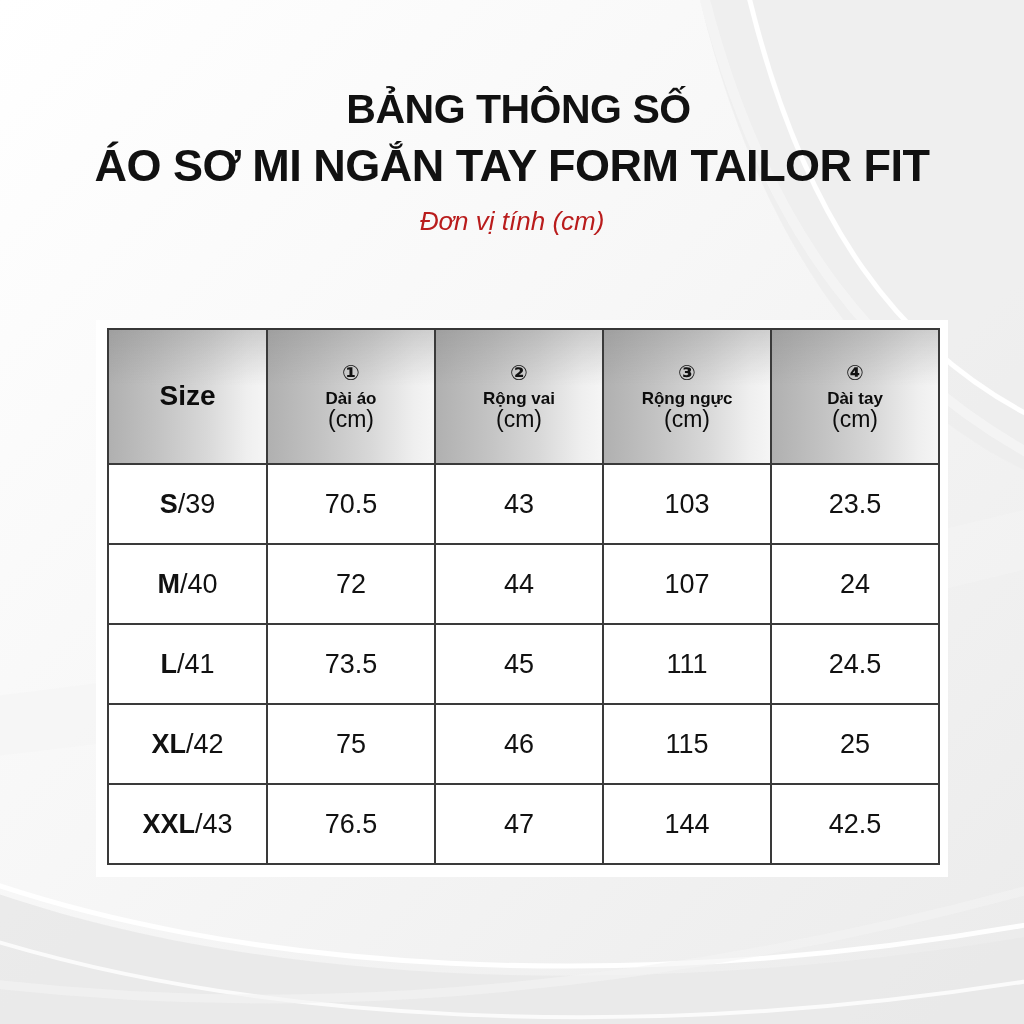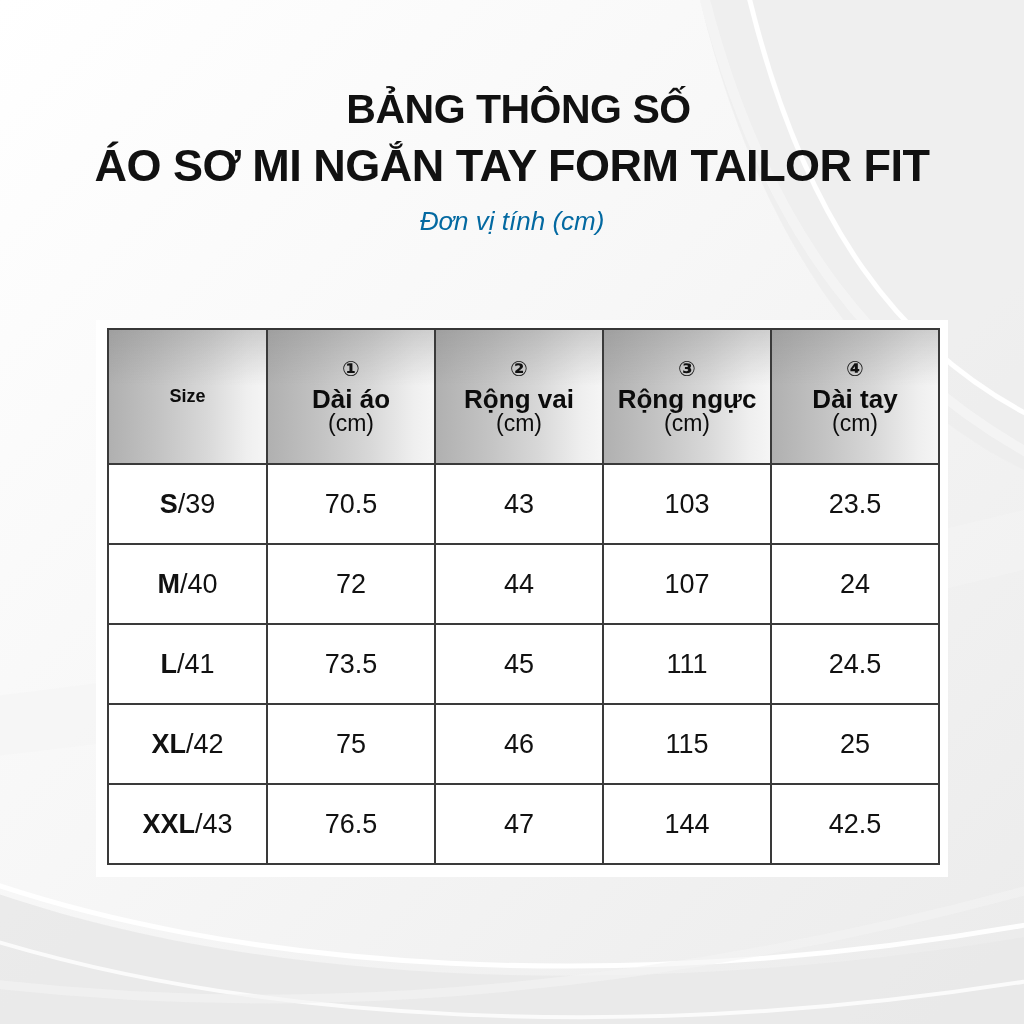"Đơn vị tính (cm)" #subtitle { color: #0369a1 -> #b91c1c }
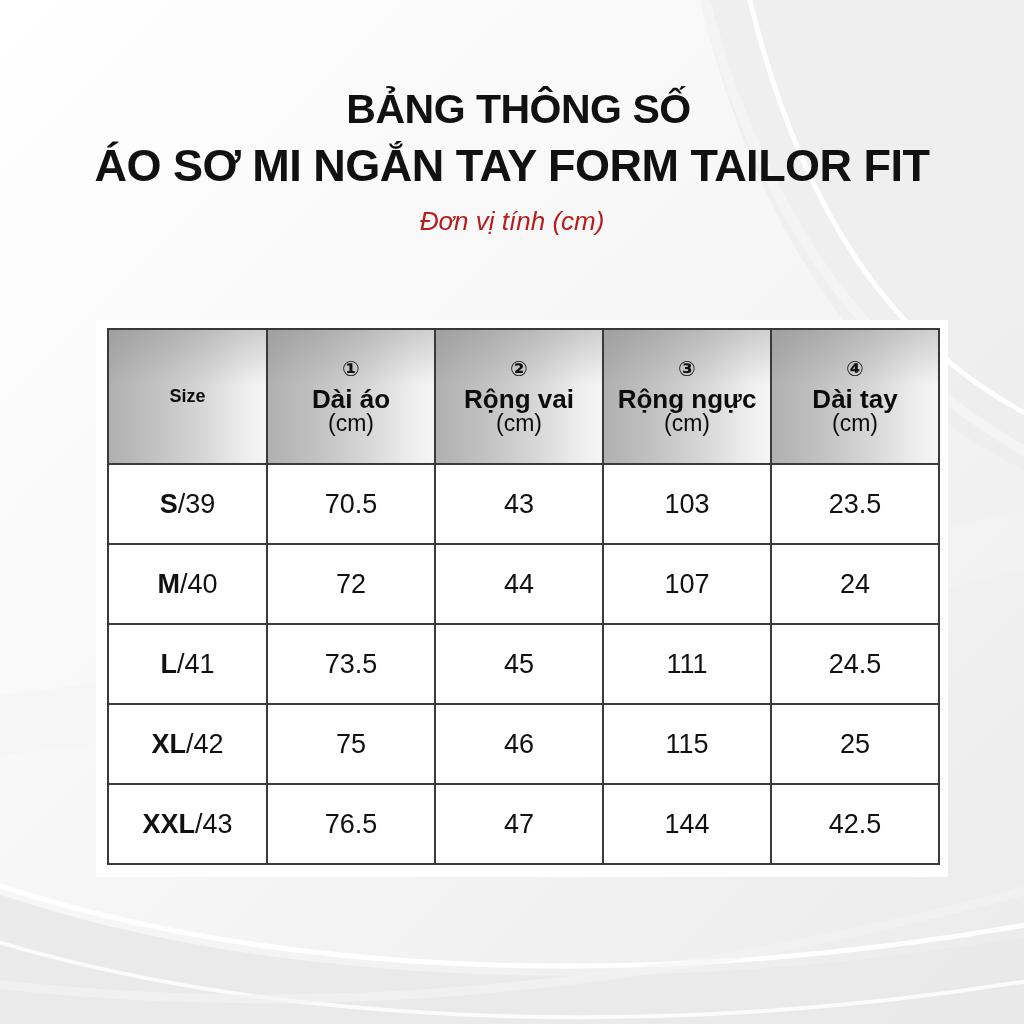"Size" th.size-head .hd-label { font-size: 18px -> 28px }
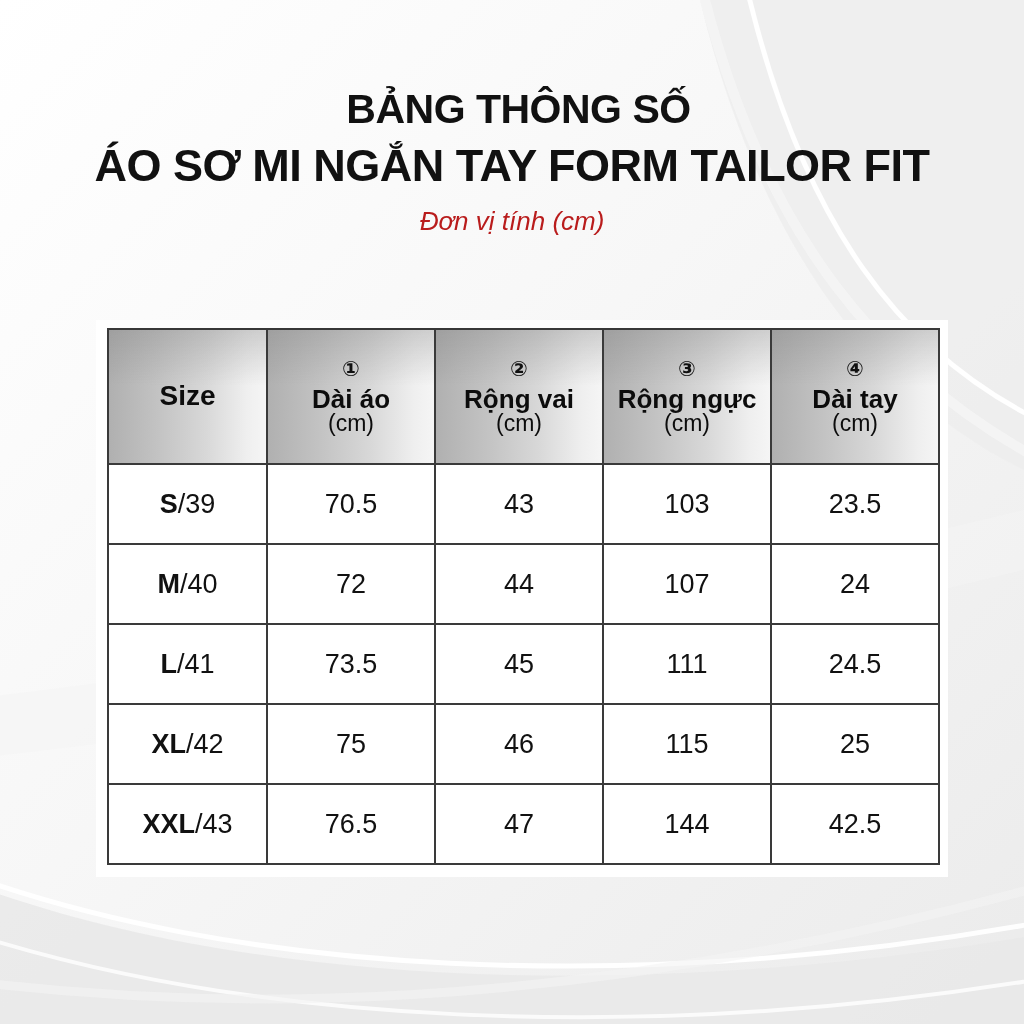"Dài áo" .hd-label { font-size: 26px -> 17px }
